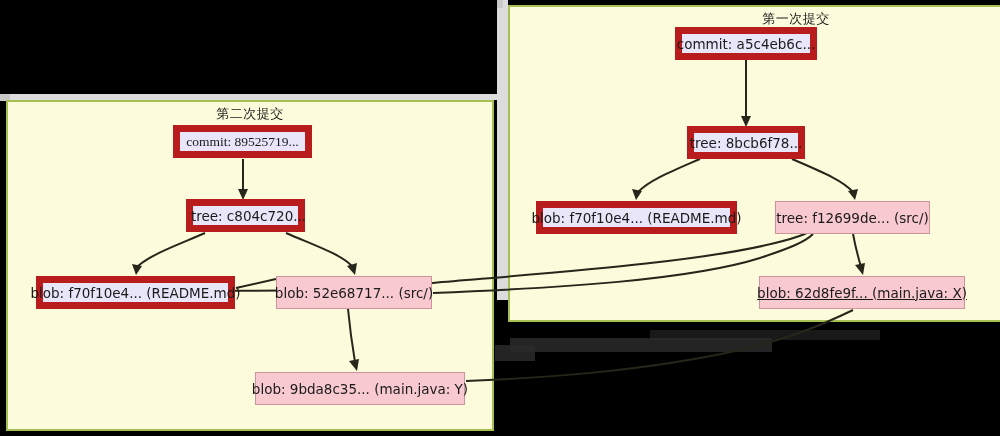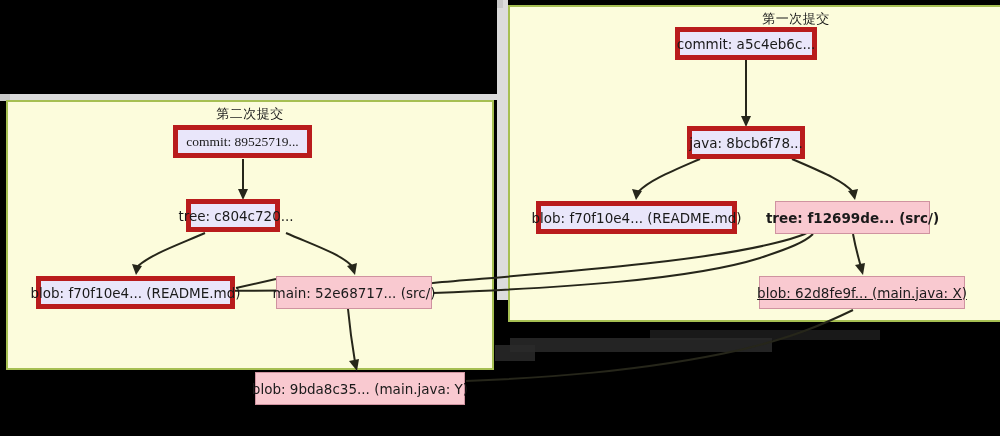"commit: a5c4eb6c..." .node.commit, .node.tree-lilac, .node.blob-lilac { border: 5px solid #b91c1c -> 7px solid #b91c1c }
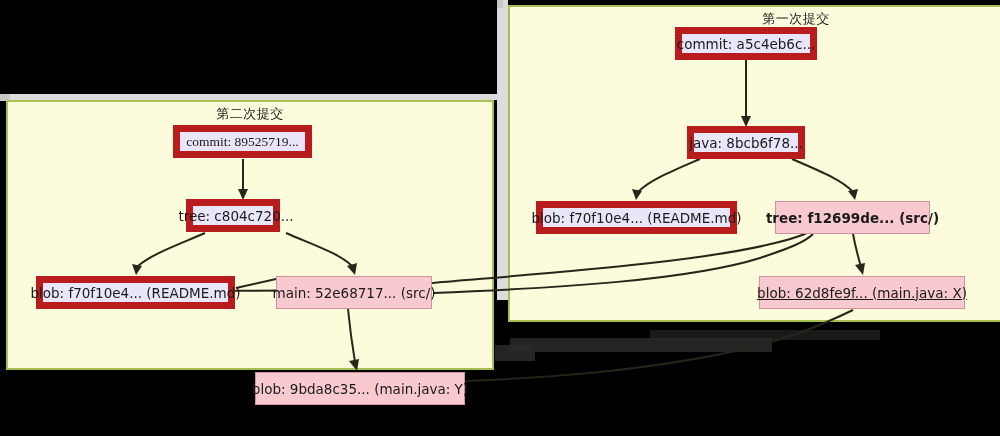"第二次提交" div.panel { height: 270px -> 331px }
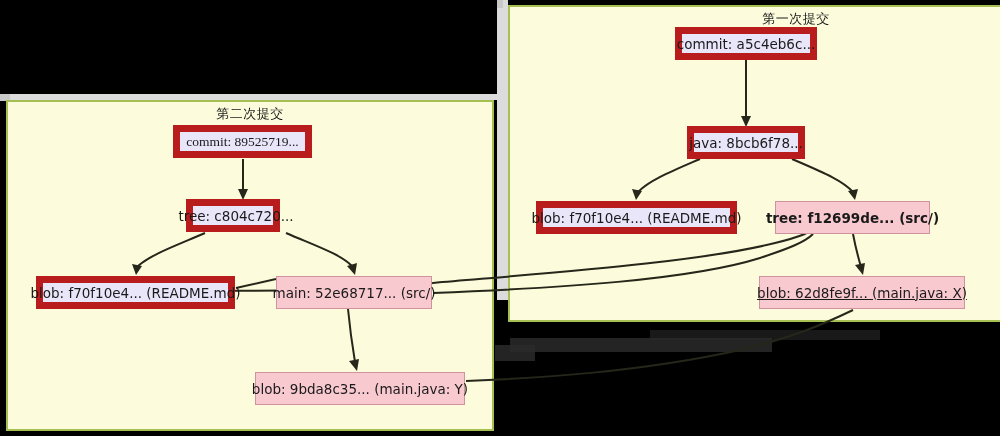"java: 8bcb6f78..." span { text: java -> tree }
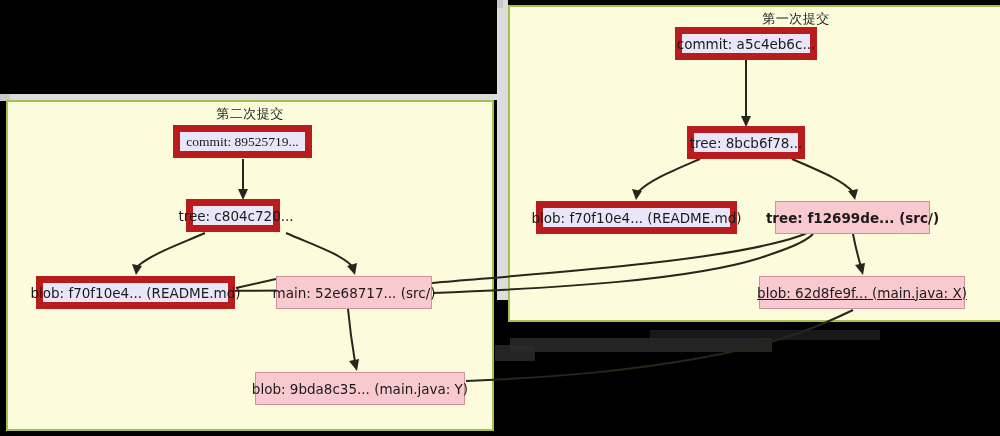"tree: c804c720..." div.node { width: 94px -> 119px }
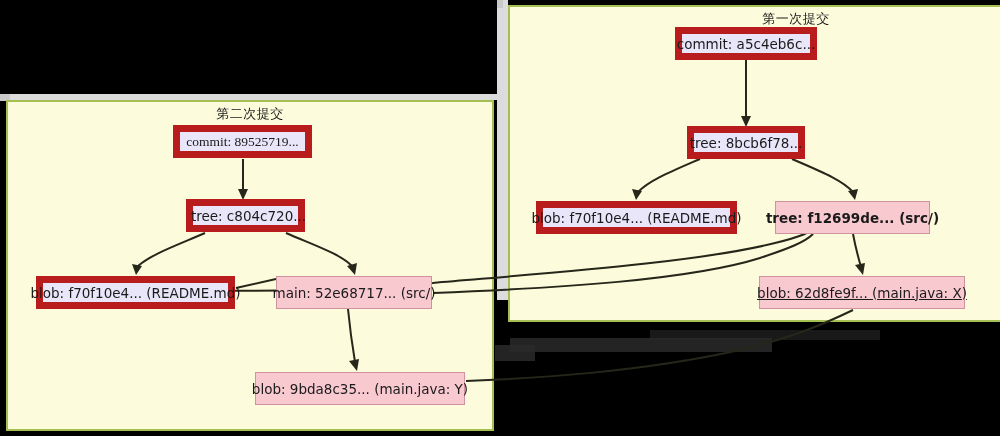"tree: f12699de... (src/)" div.node { font-weight: bold -> none }
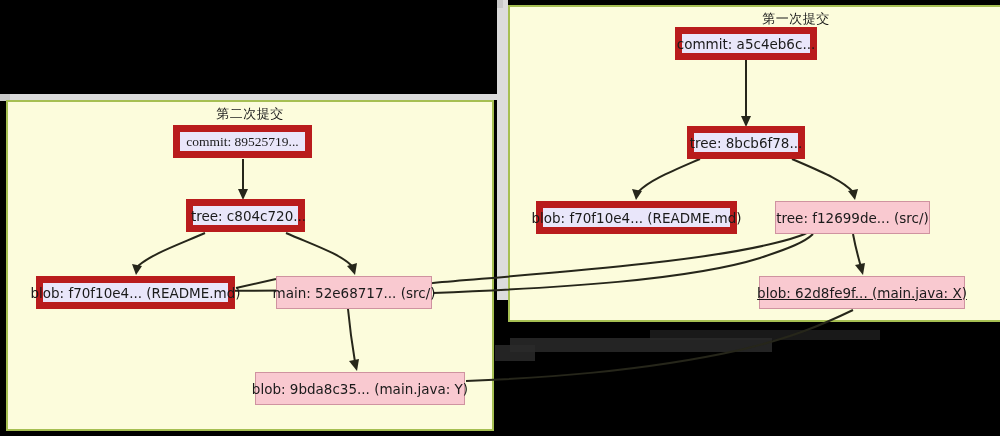"main: 52e68717... (src/)" span { text: main -> blob }
